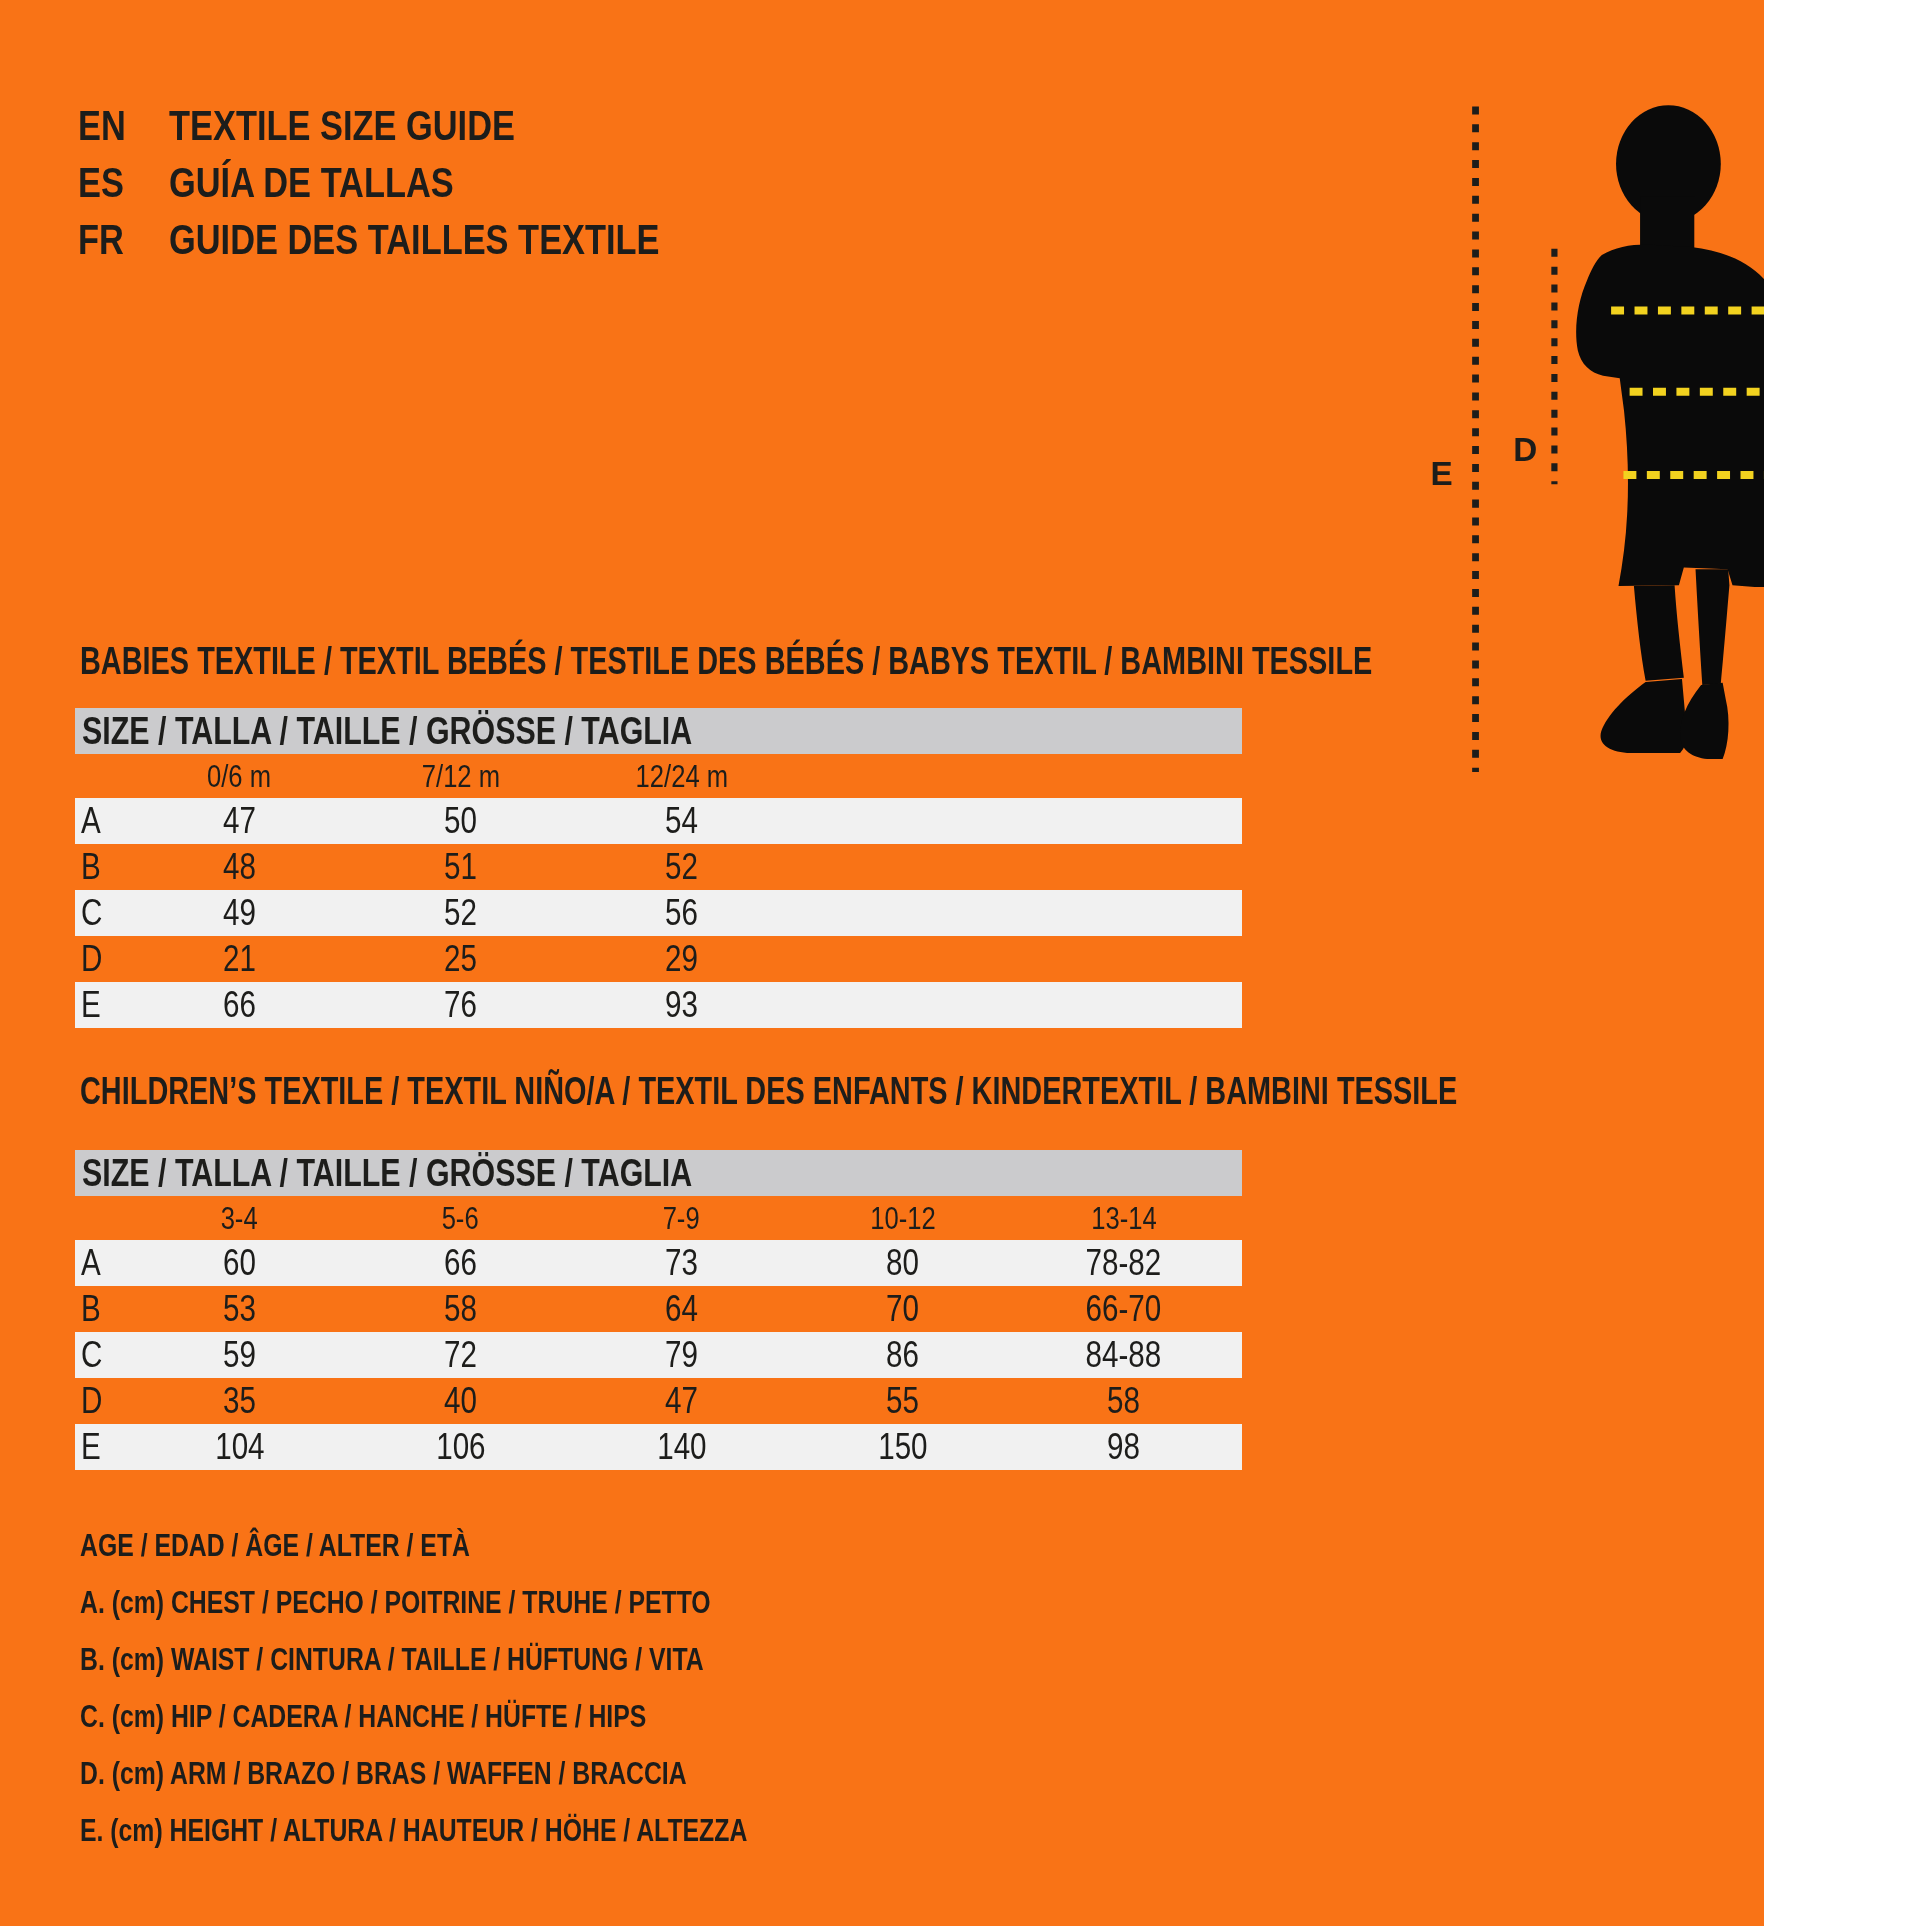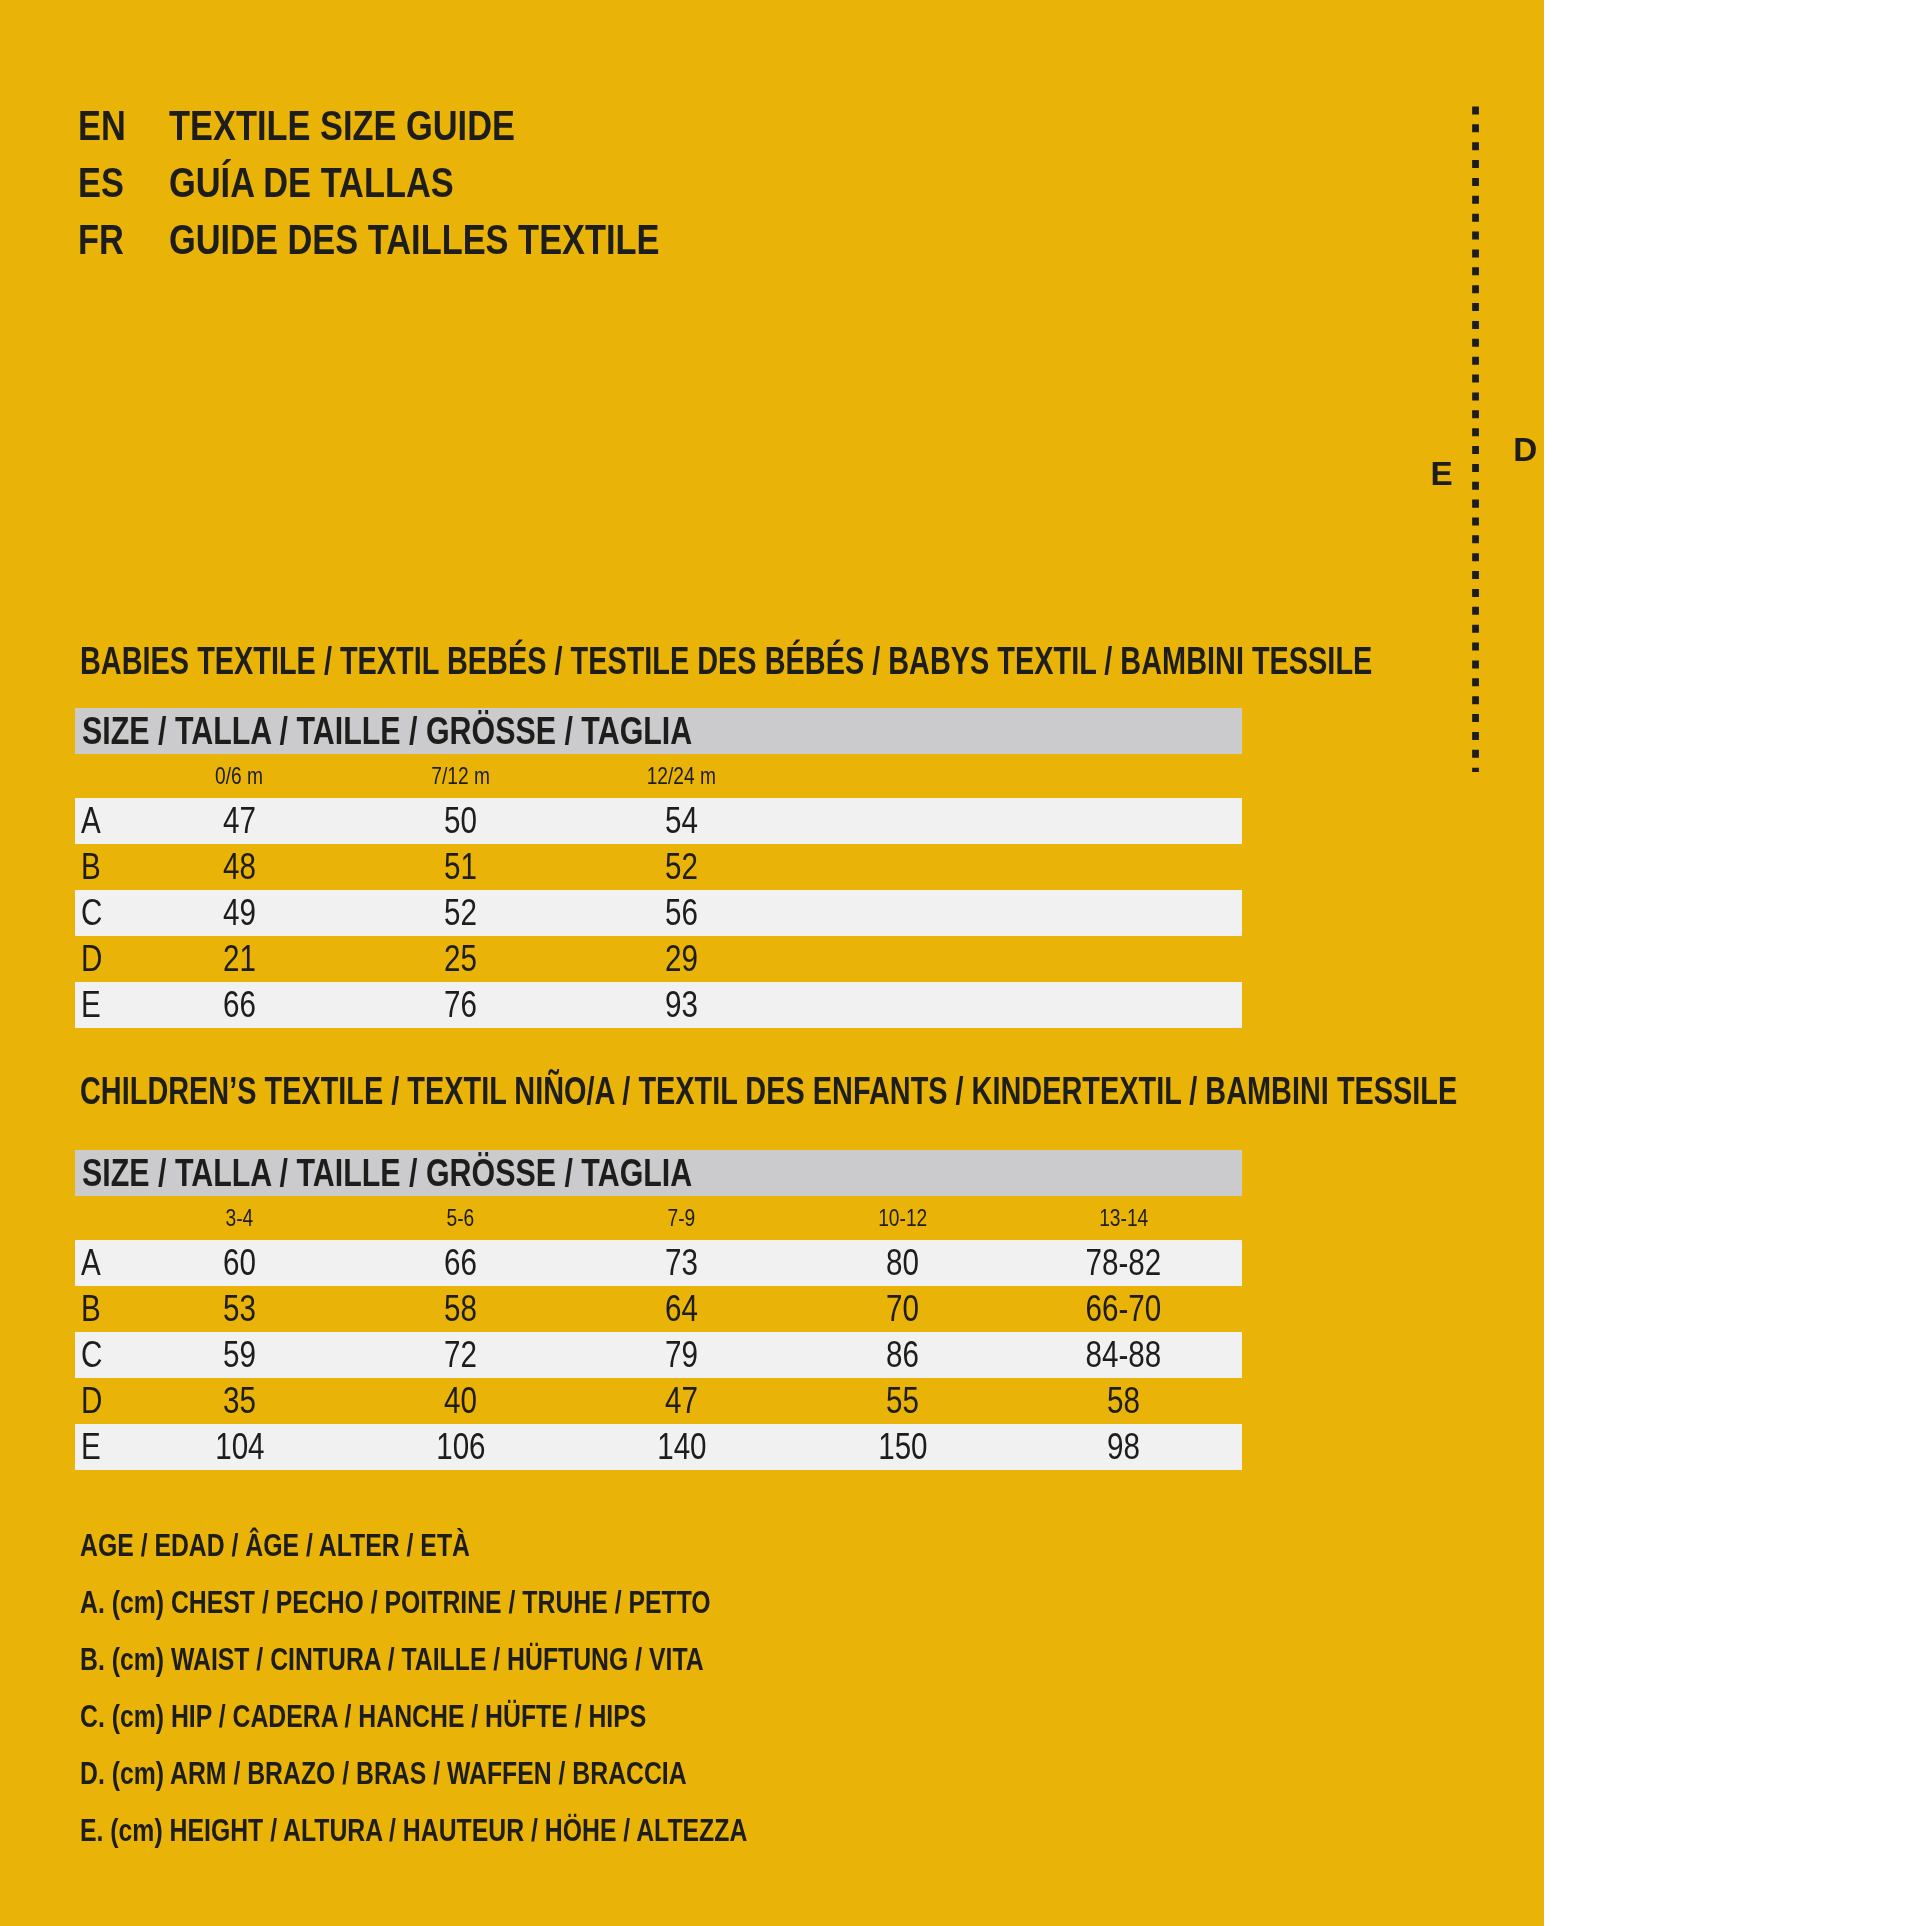"EN" #canvas { background: #eab308 -> #f97316; width: 1544px -> 1764px }
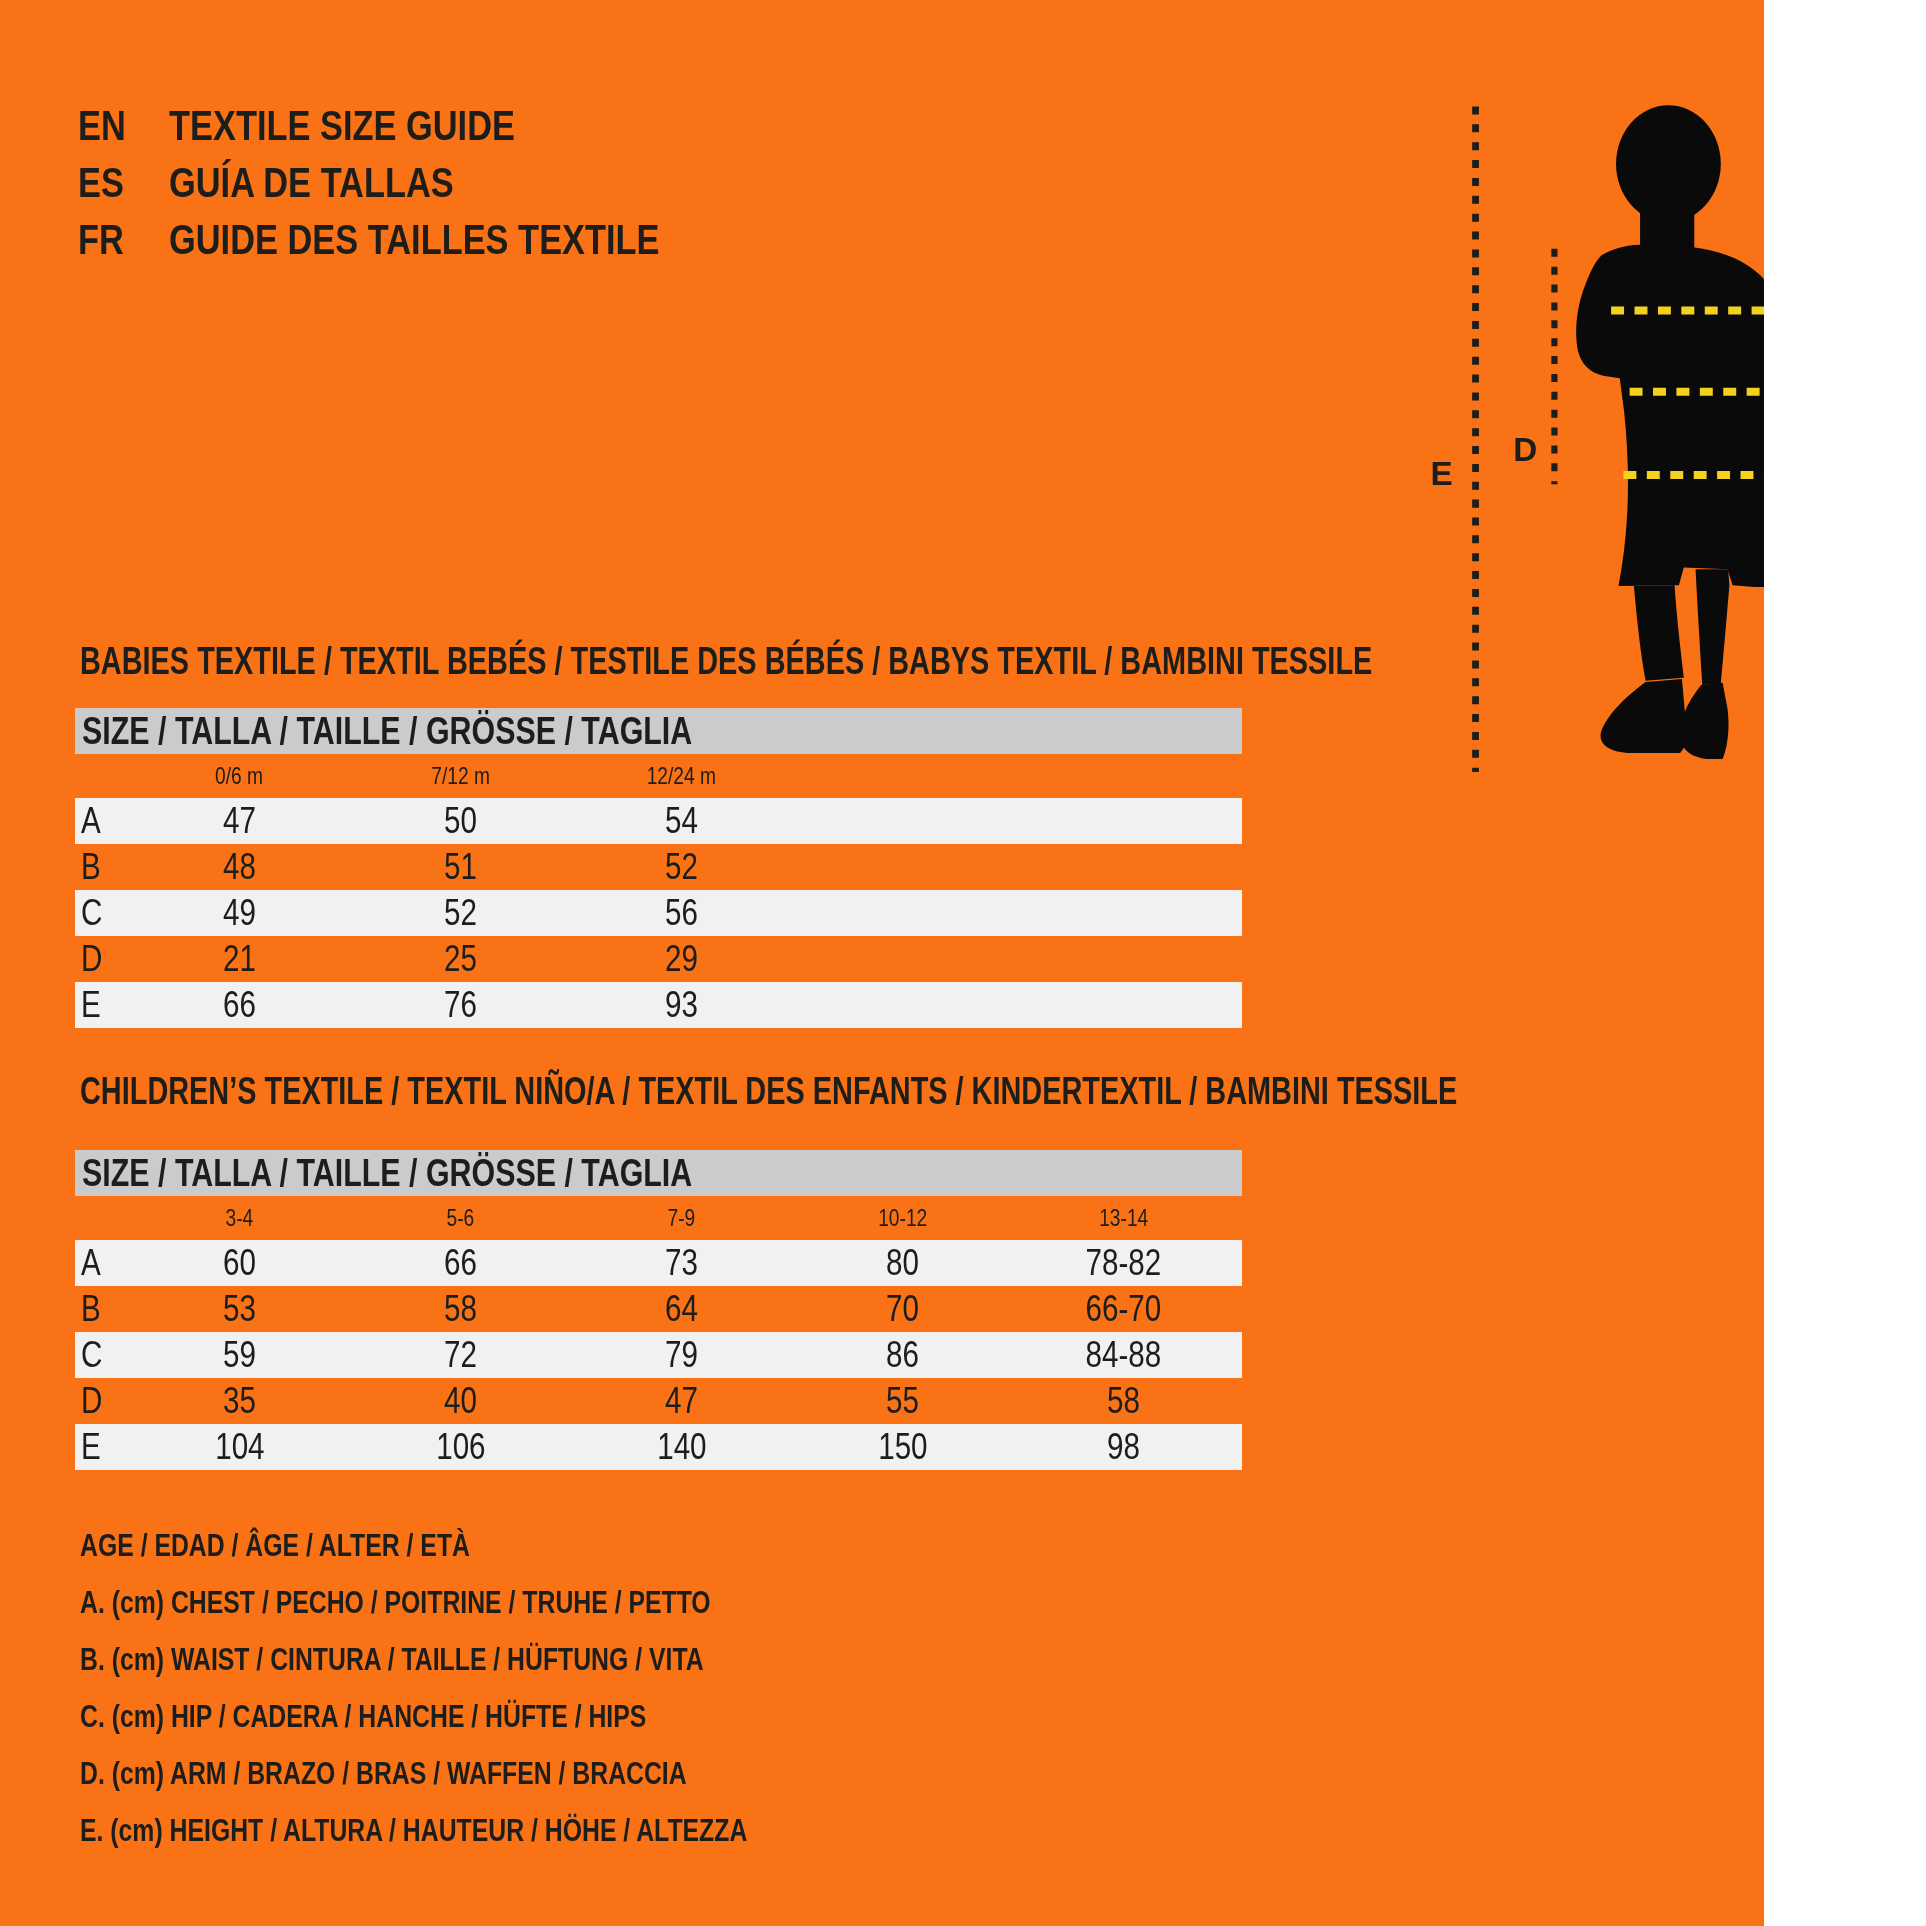"0/6 m" .thead { font-size: 24px -> 32px }
